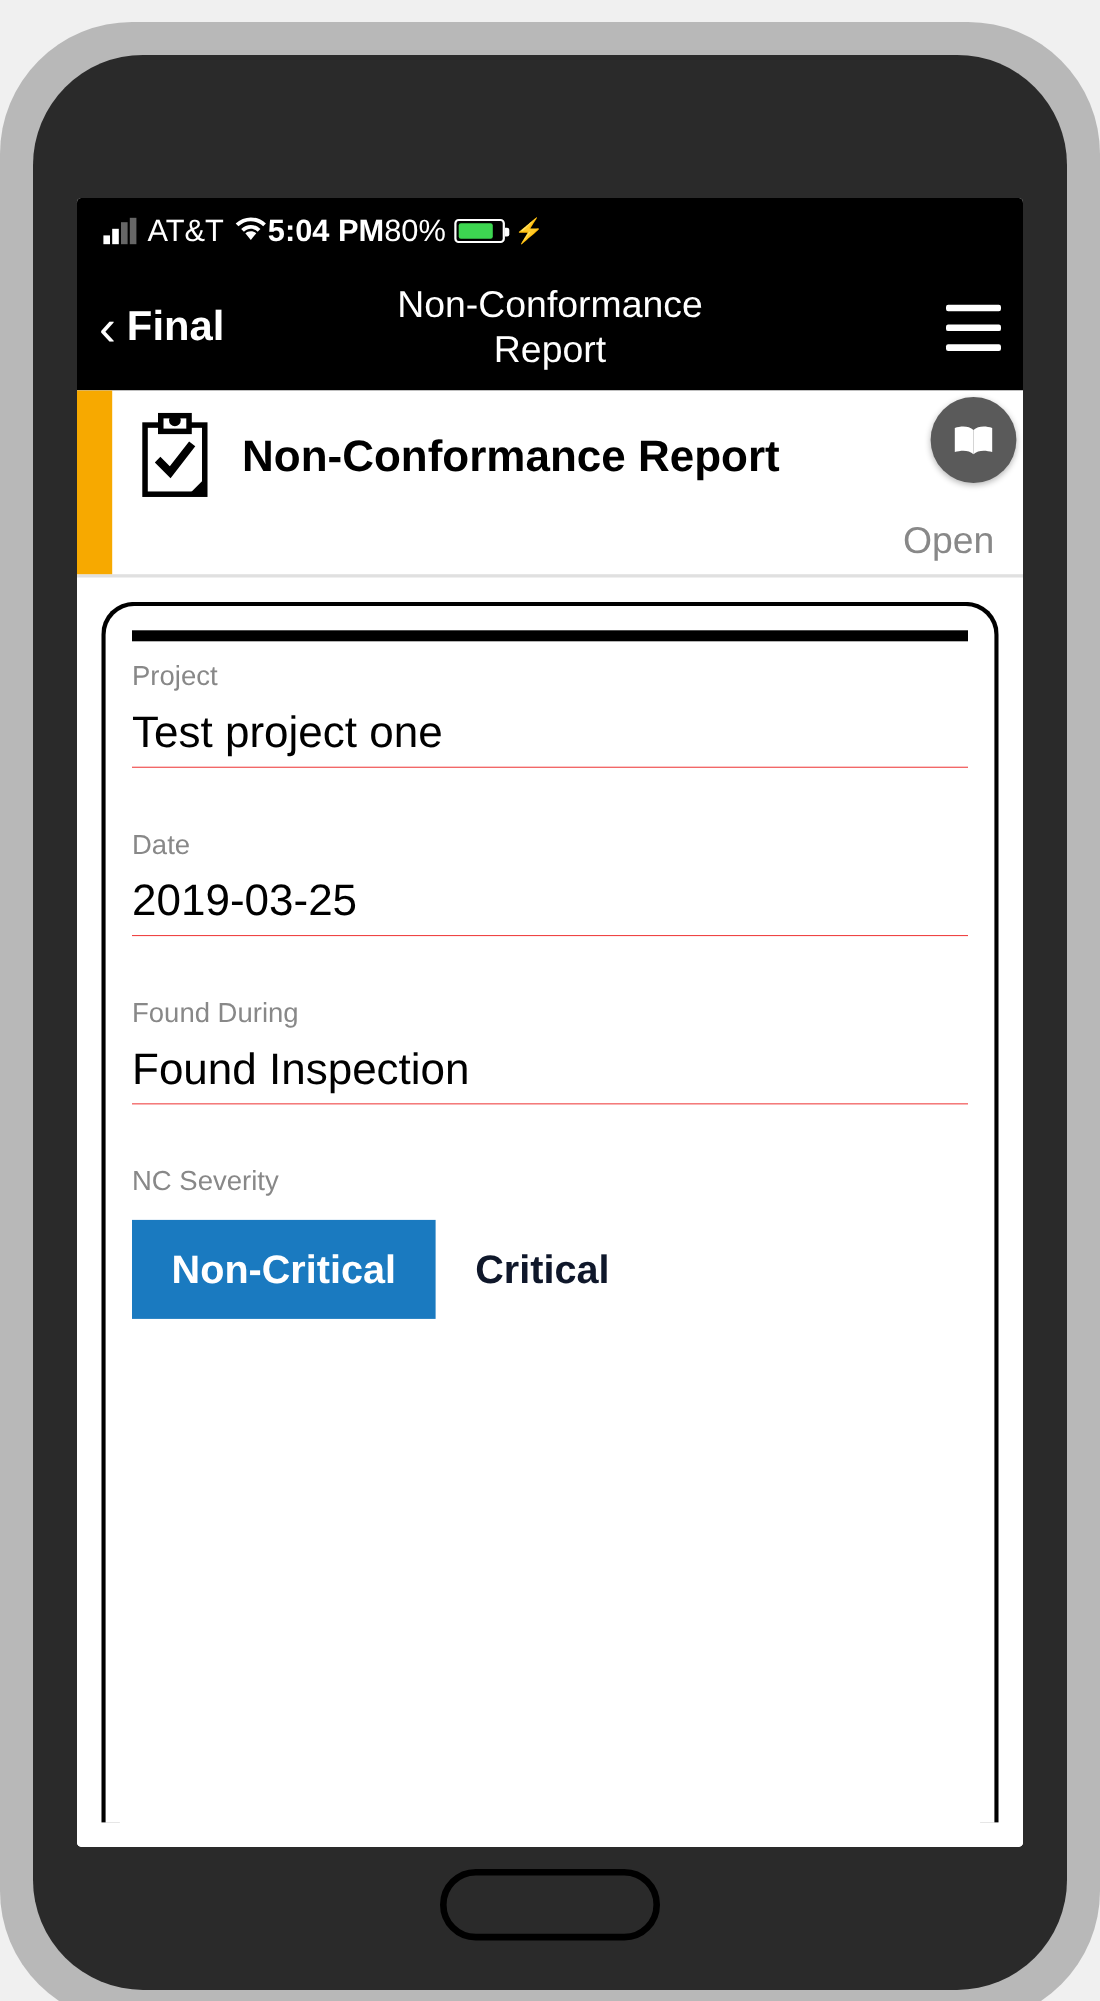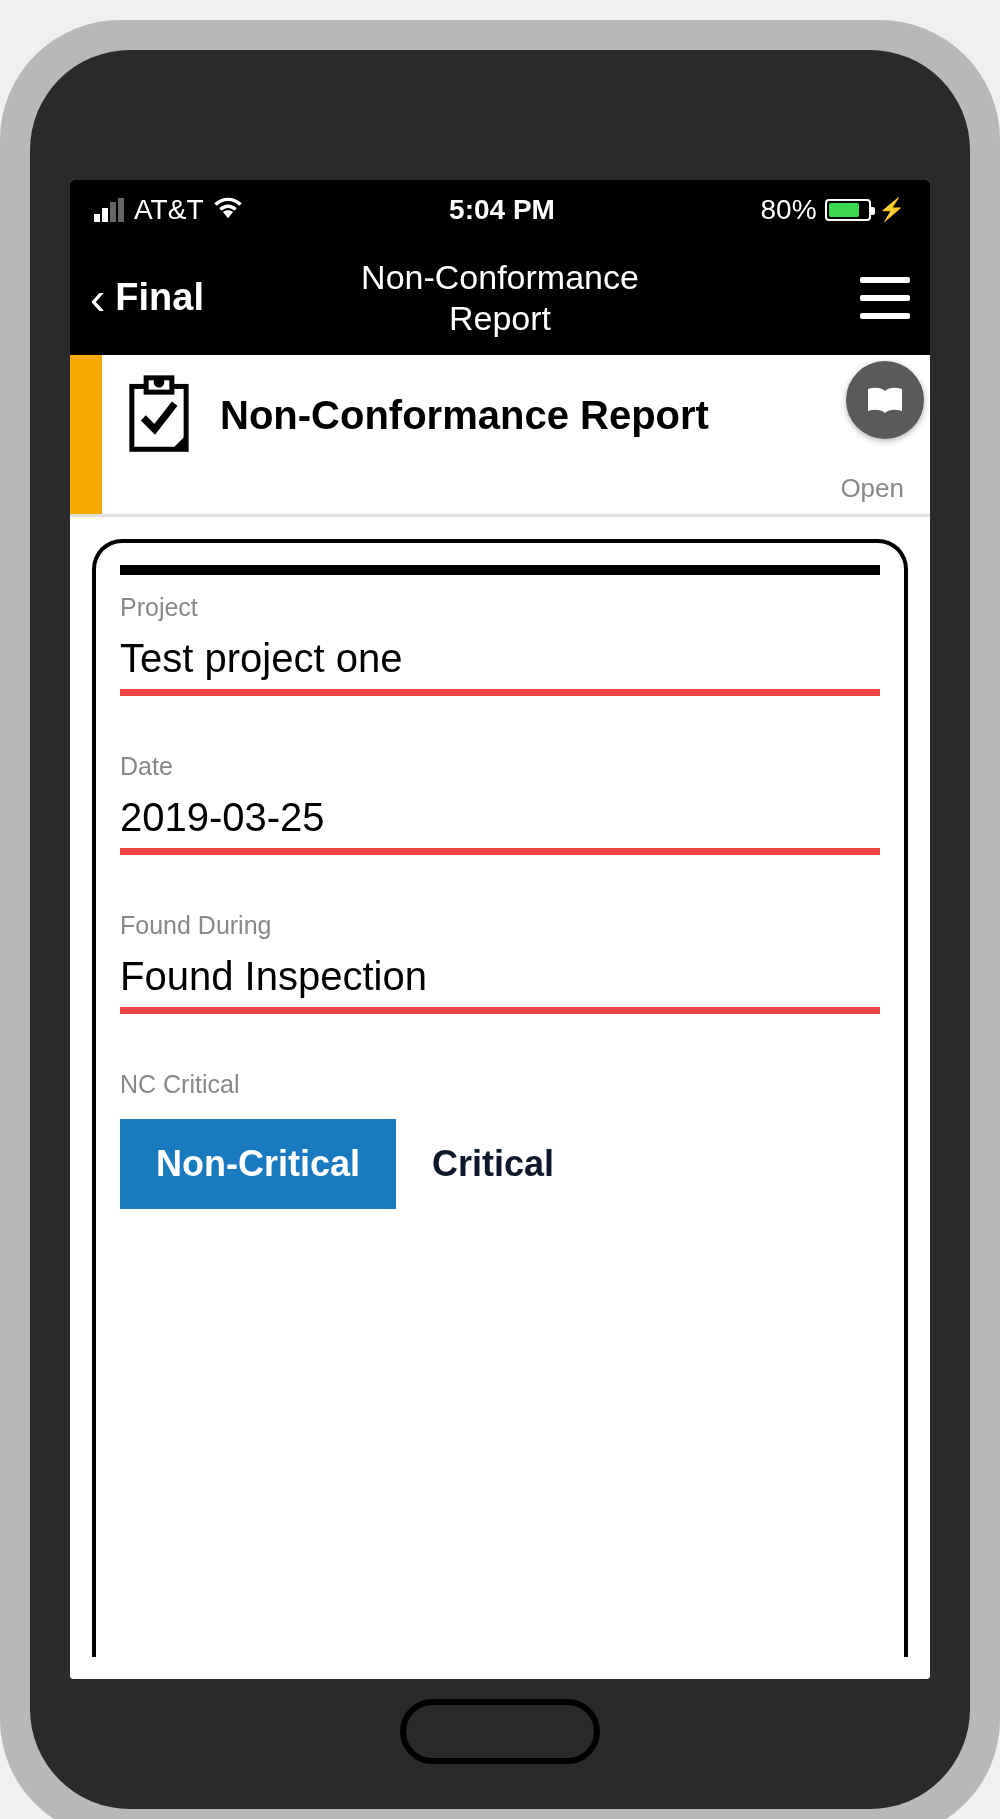"AT&T" .status-bar { justify-content: space-between -> flex-start }
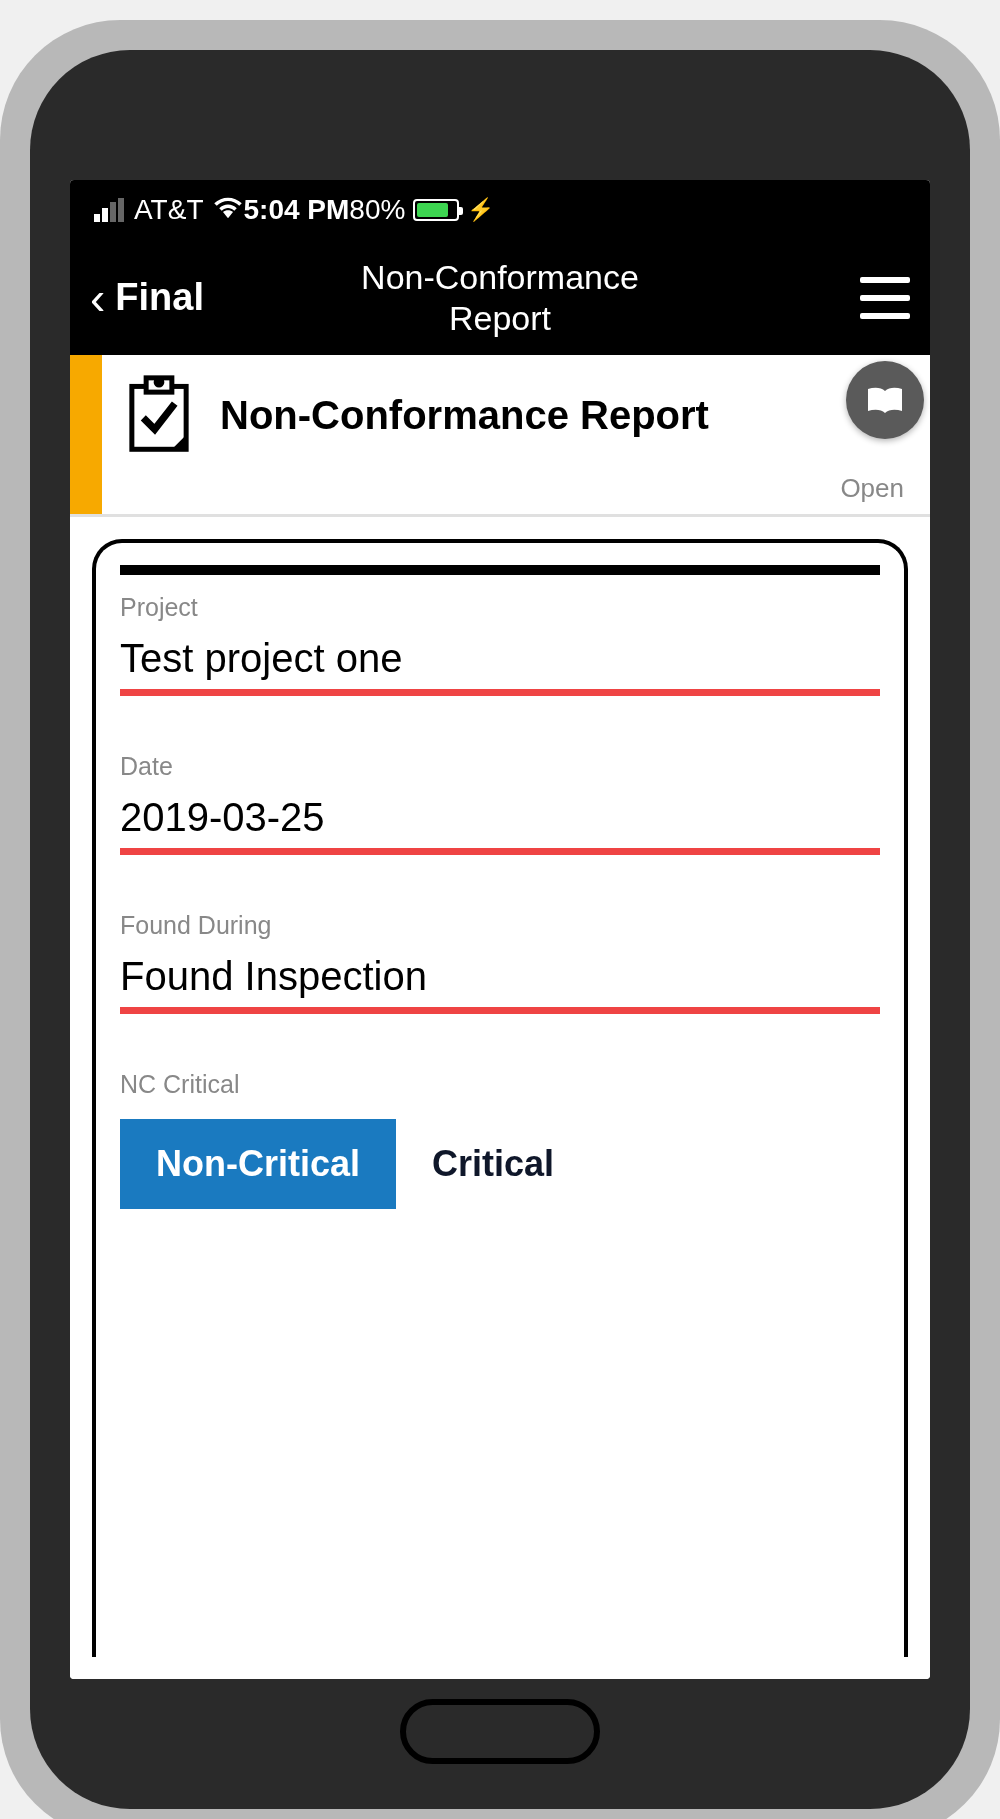"Open" .status-row { font-size: 26px -> 34px }
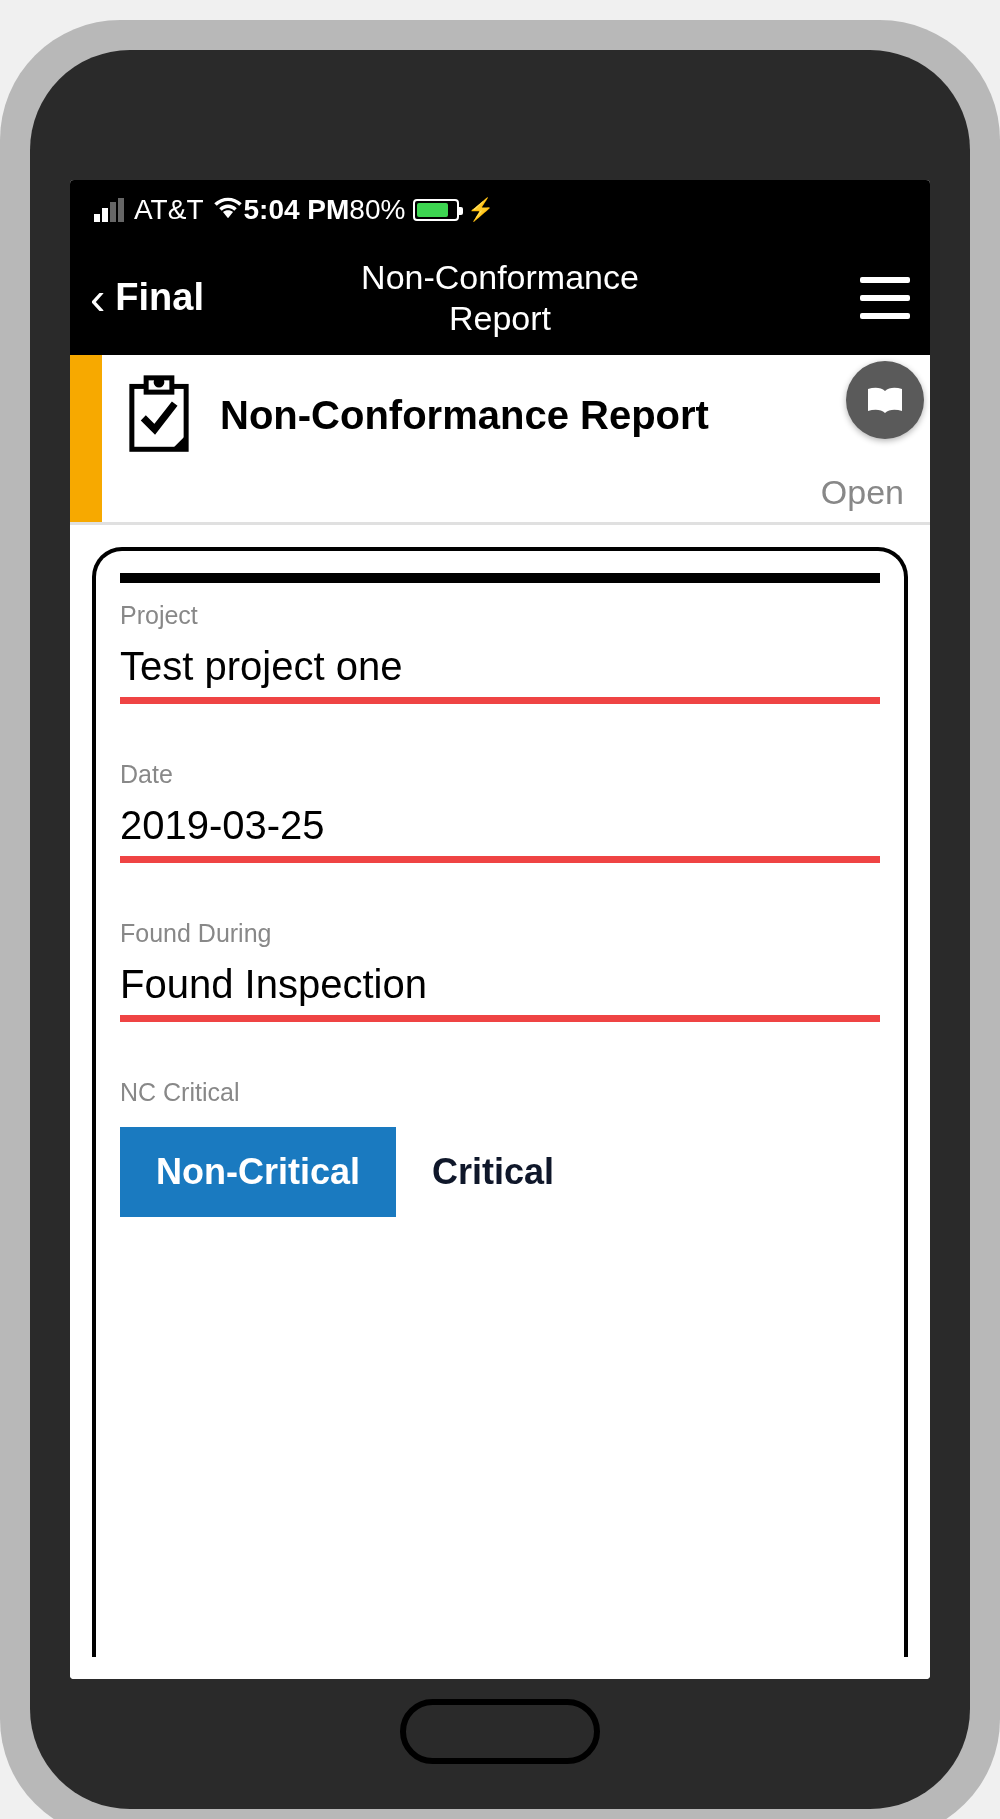"Test project one" .field-value { border-bottom: 7px solid #ef4444 -> 1px solid #ef4444 }
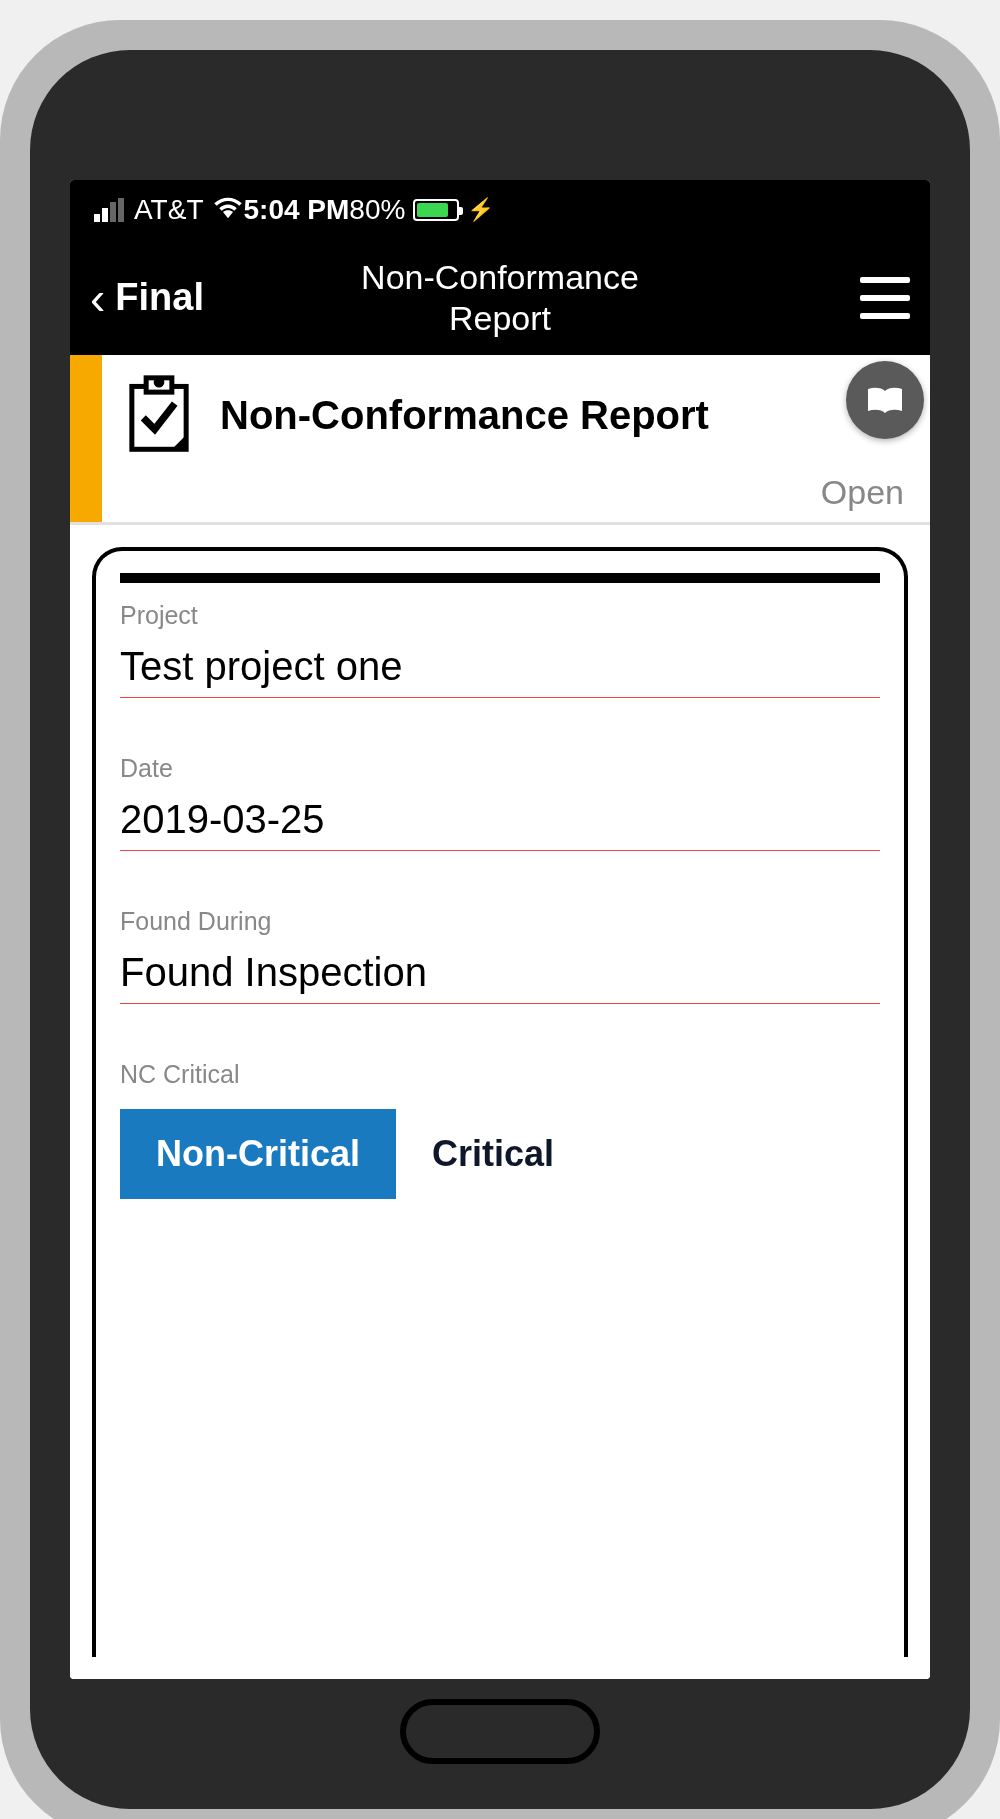"NC Critical" div.field-label { text: Critical -> Severity }
